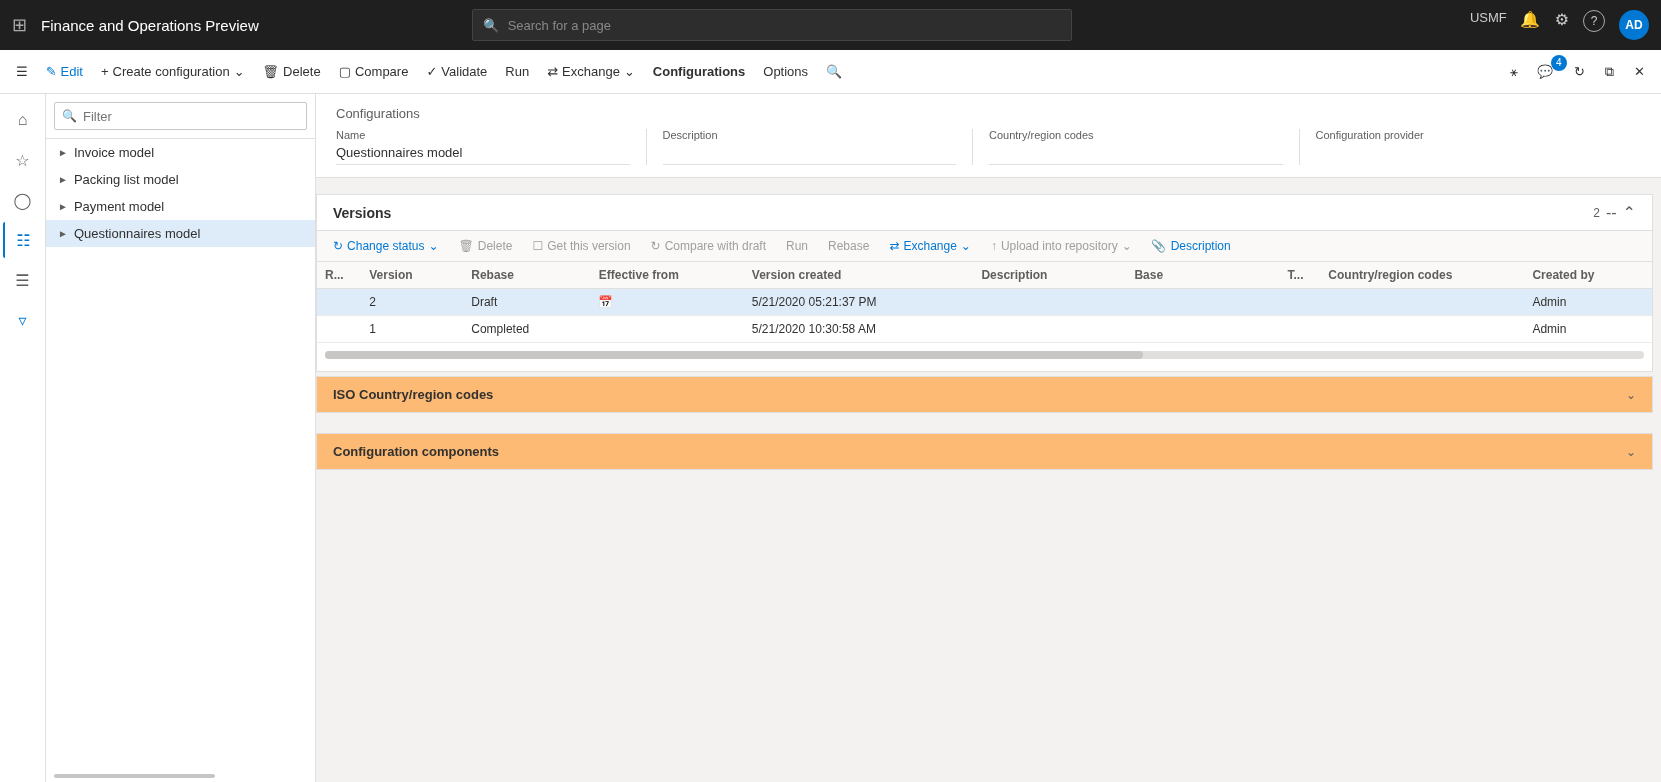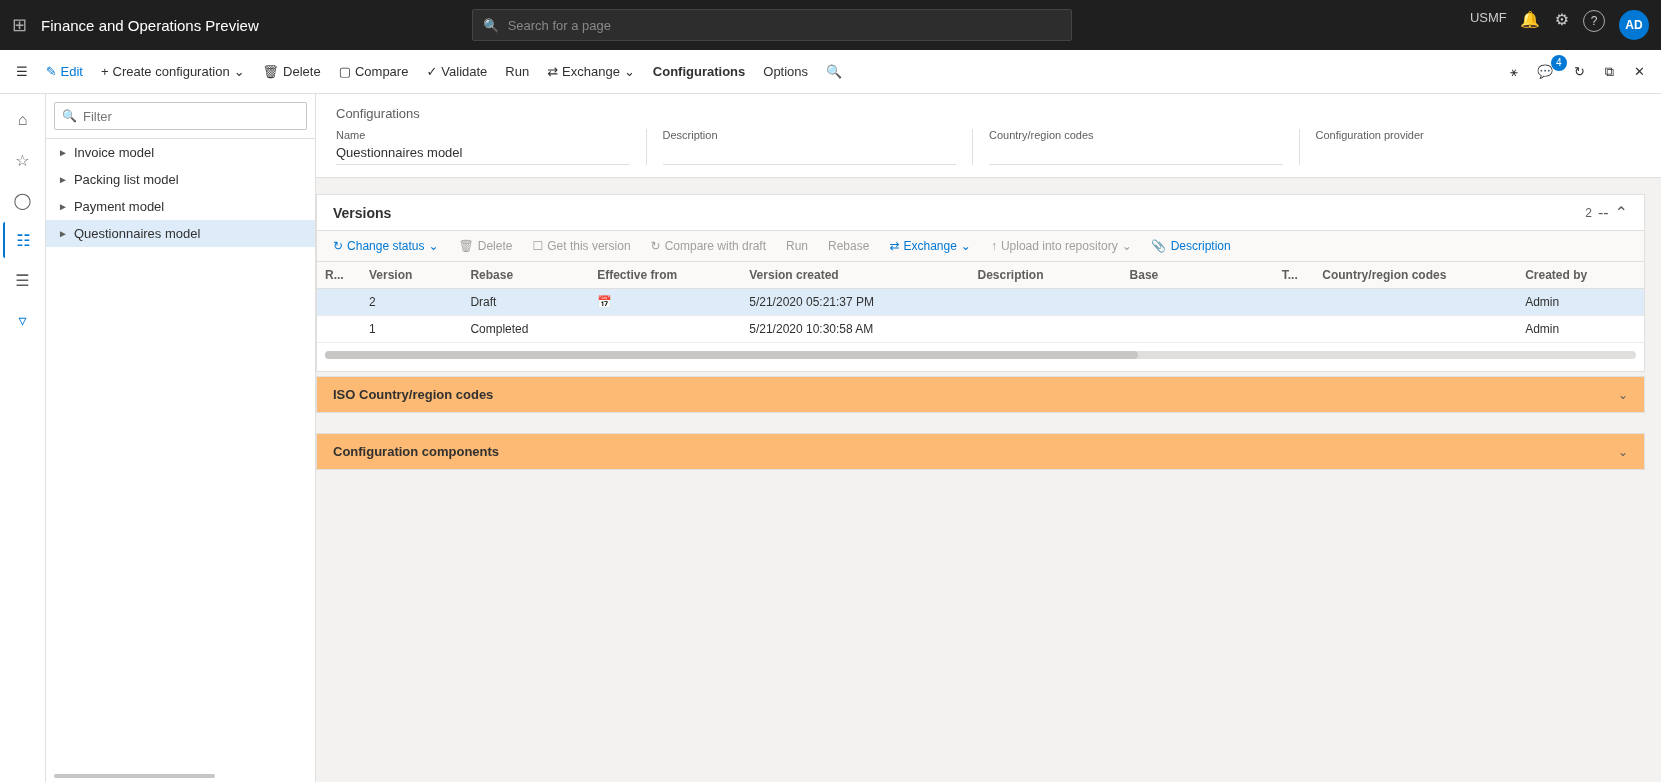"Versions" .main-content-area { padding: 8px 16px 0 0 -> 8px 8px 0 0 }
